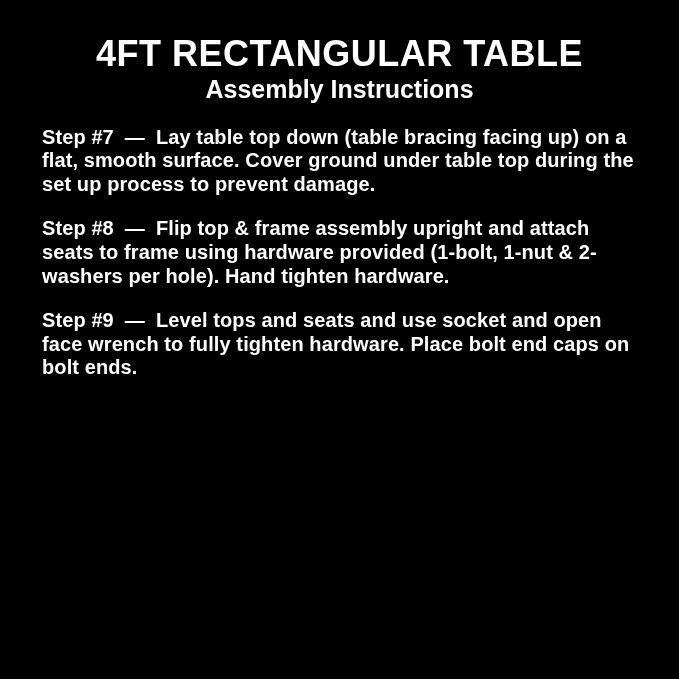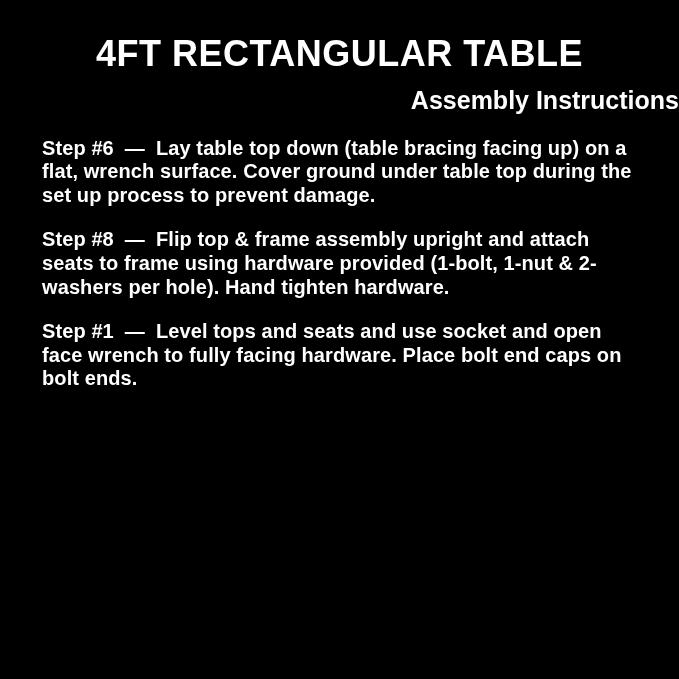"Assembly Instructions" .subtitle { margin: 11px 0 0 0 -> 0 0 0 0; text-align: right -> none }
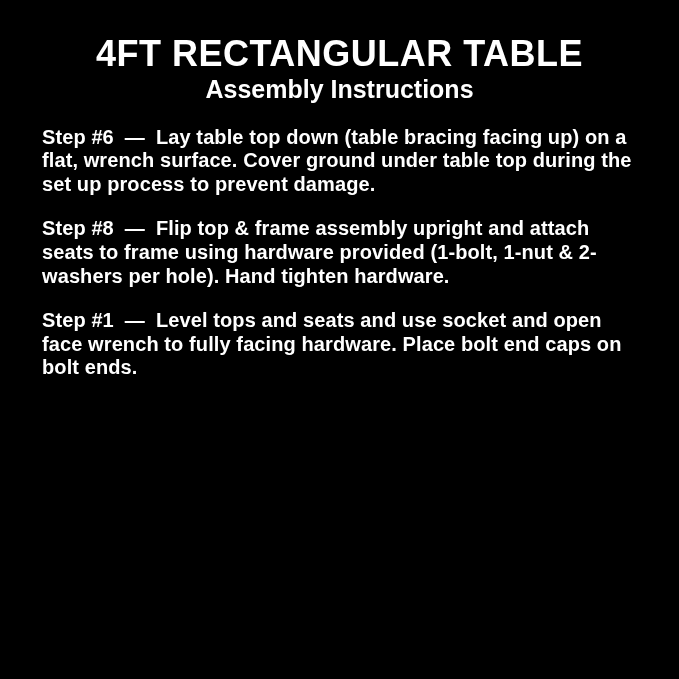"Step #6" span { text: 6 -> 7 }
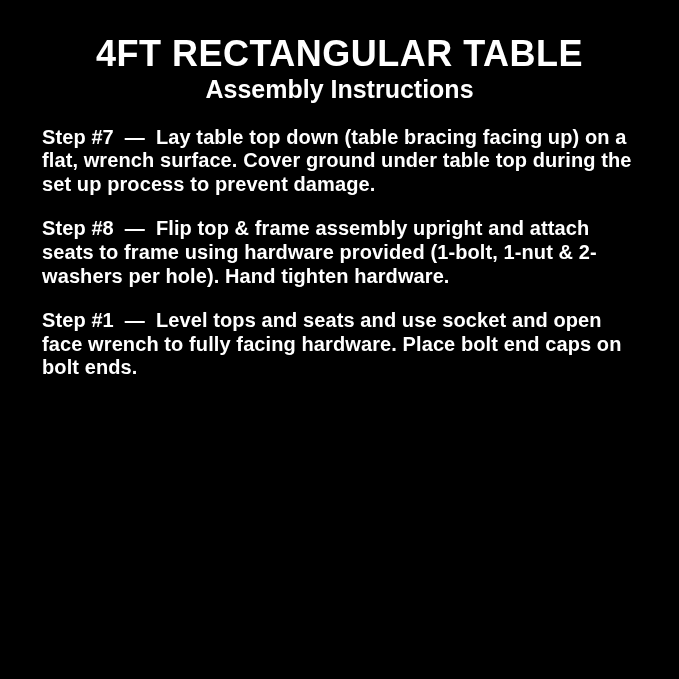"Lay table top down (table" span { text: wrench -> smooth }
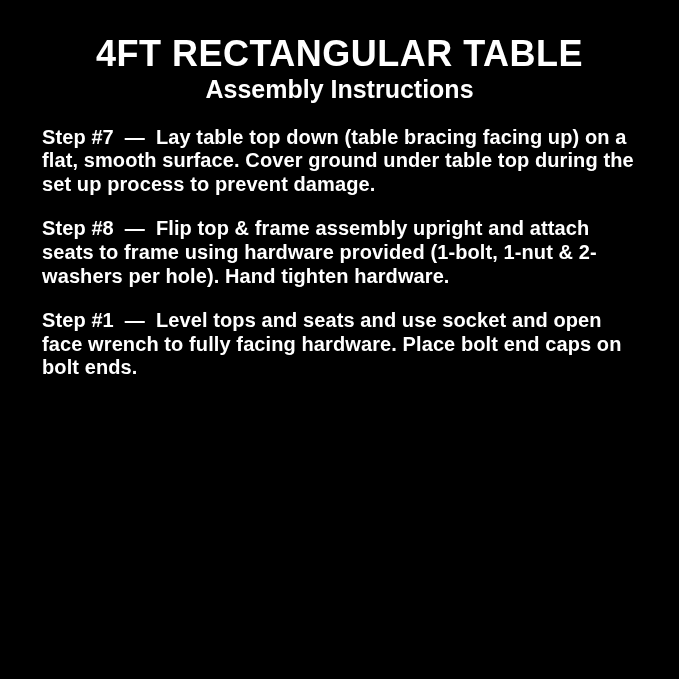"Step #1" span { text: 1 -> 9 }
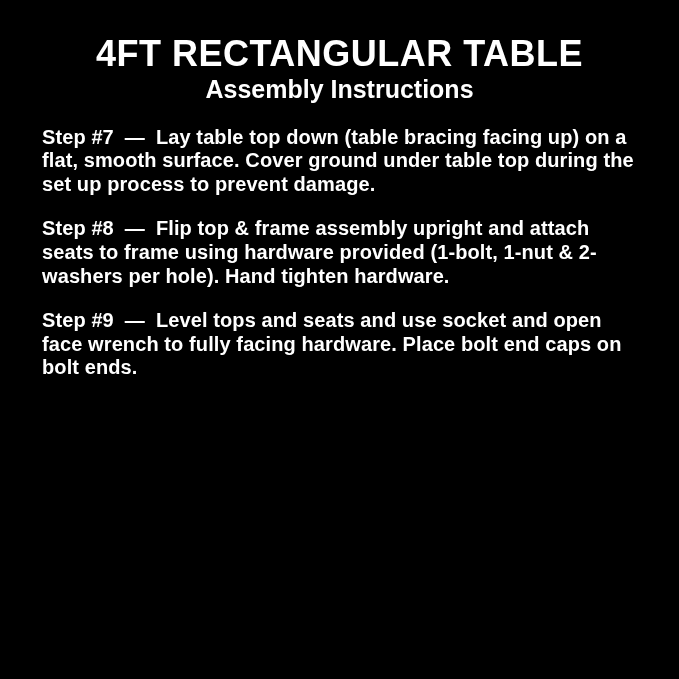"Level tops and seats and" span { text: facing -> tighten }
